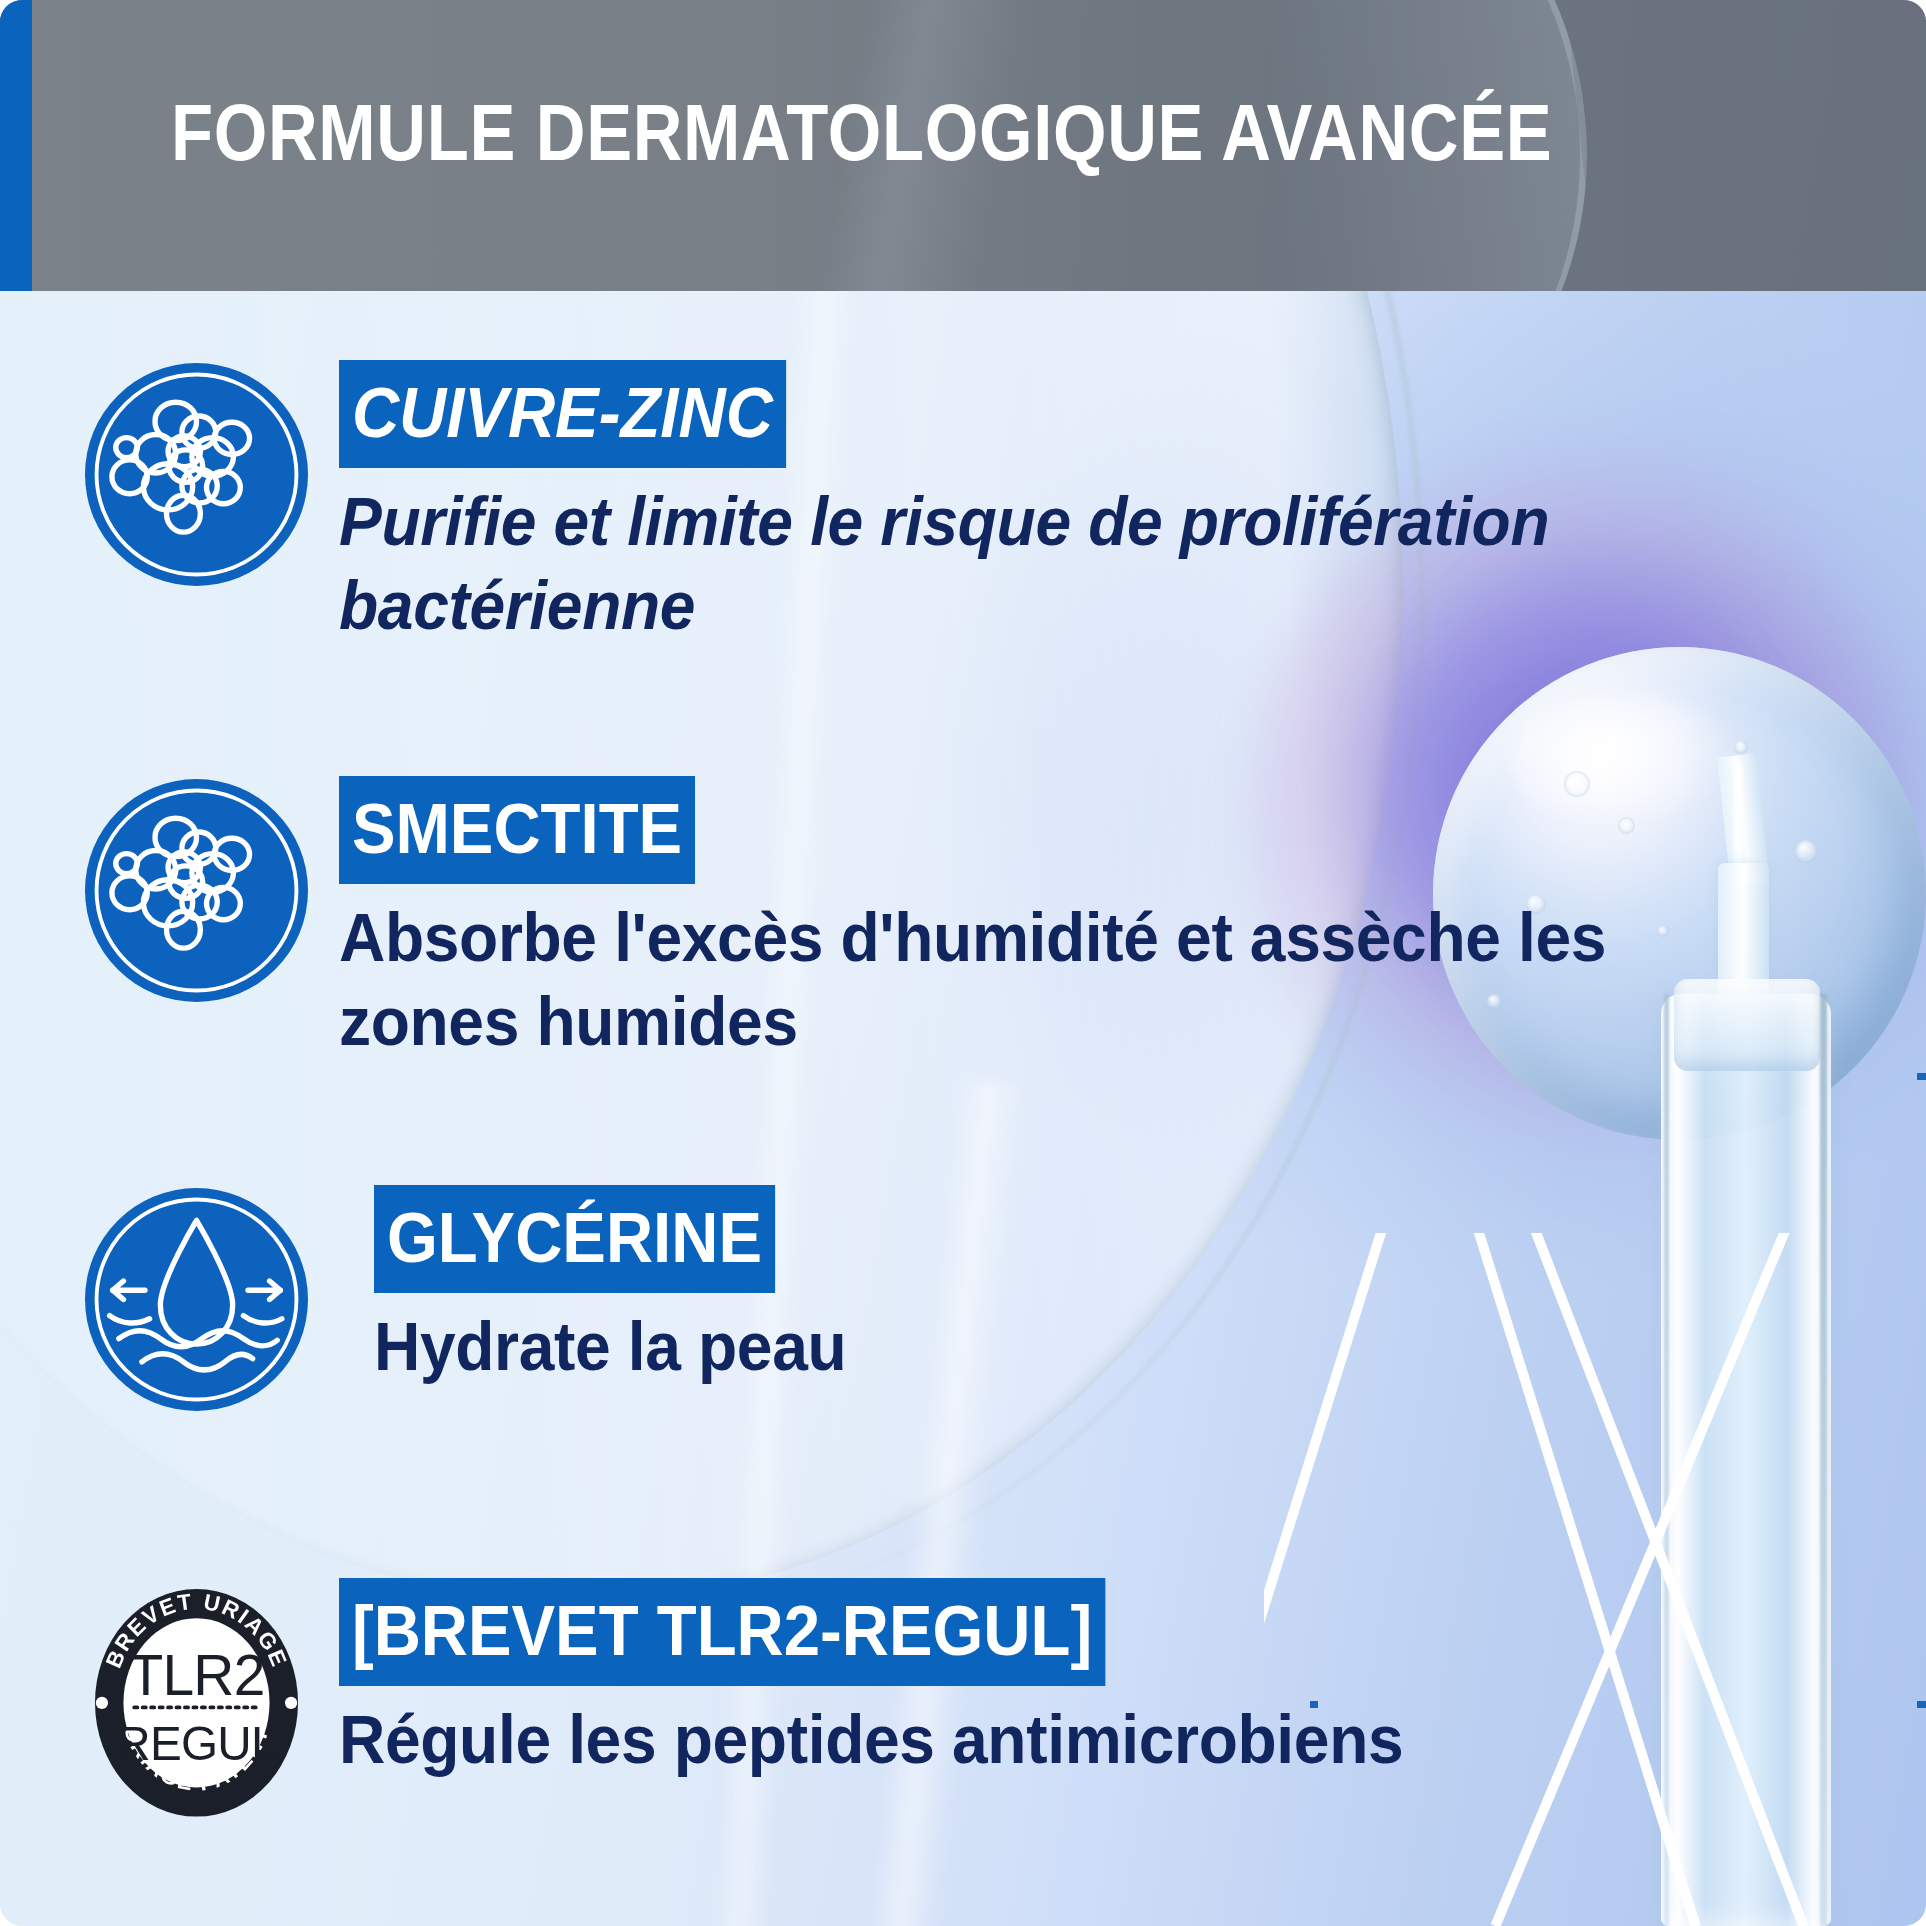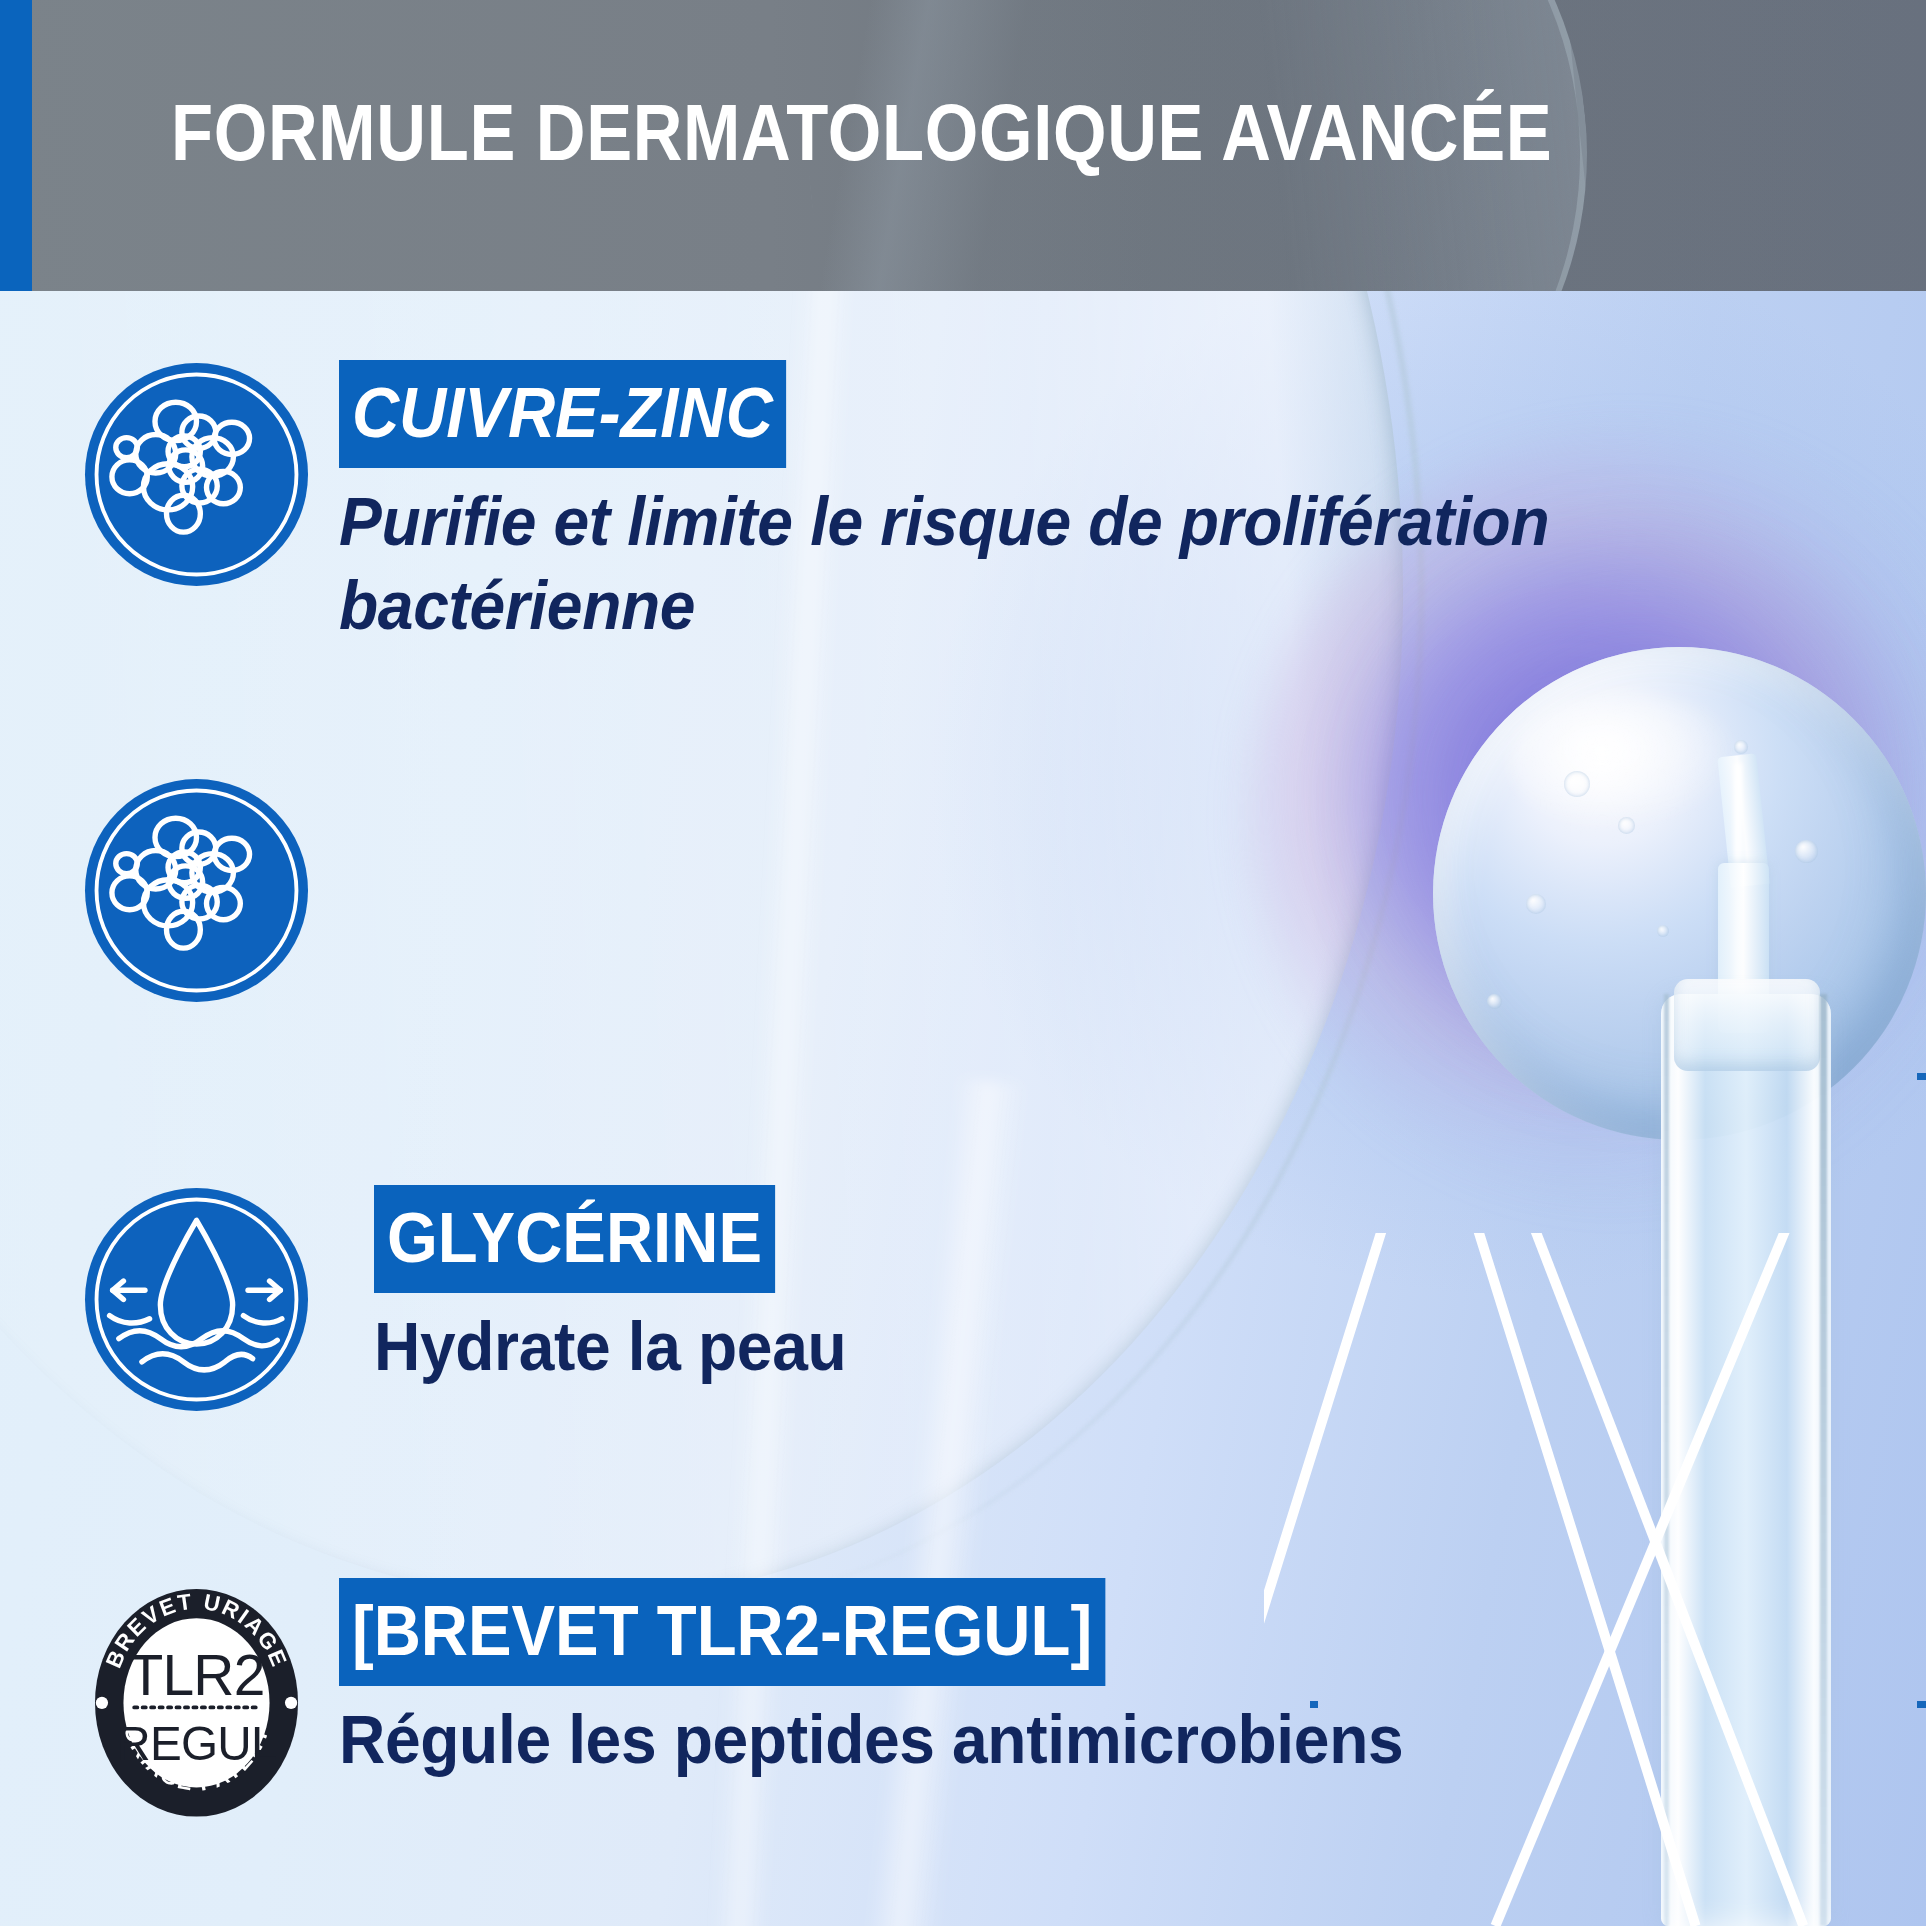"FORMULE DERMATOLOGIQUE AVANCÉE" #poster { border-radius: none -> 22px }
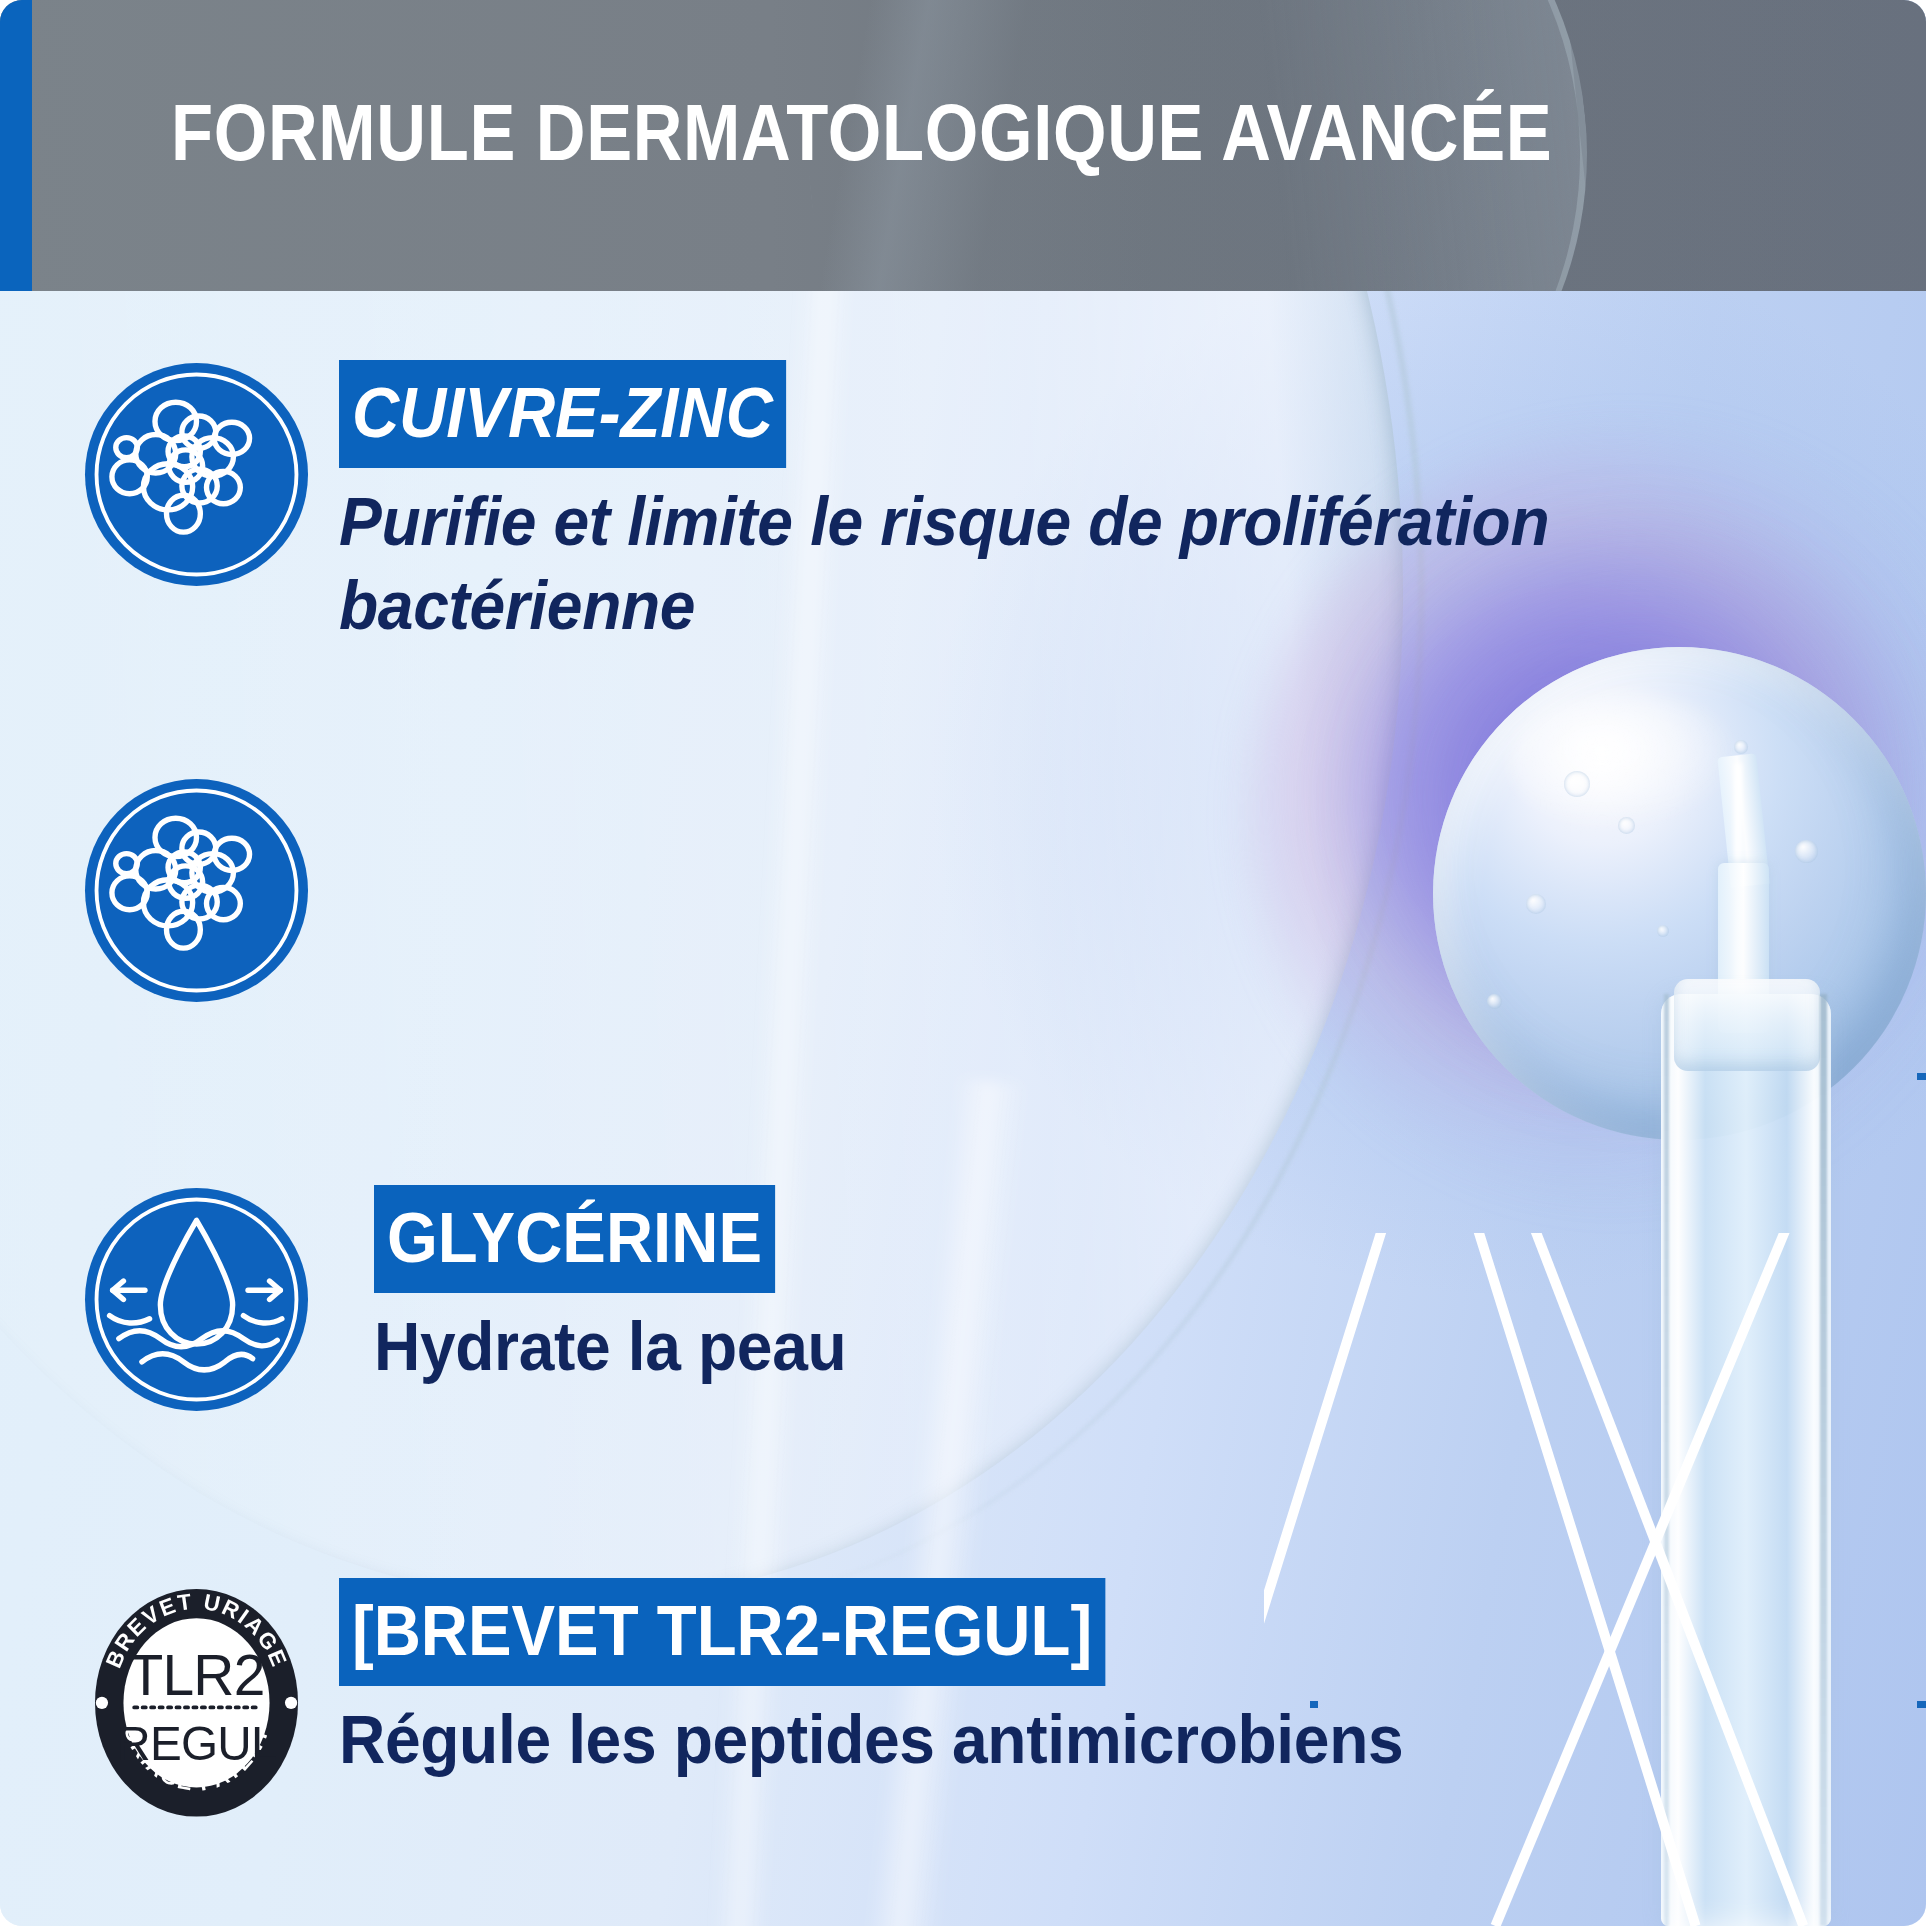"SMECTITE" div.txt-col { html: none -> <div> <div><span>SMECTITE</span></div> <div>Absorbe l'excès d'humidité et assèche les zones humides</div> </div> }
